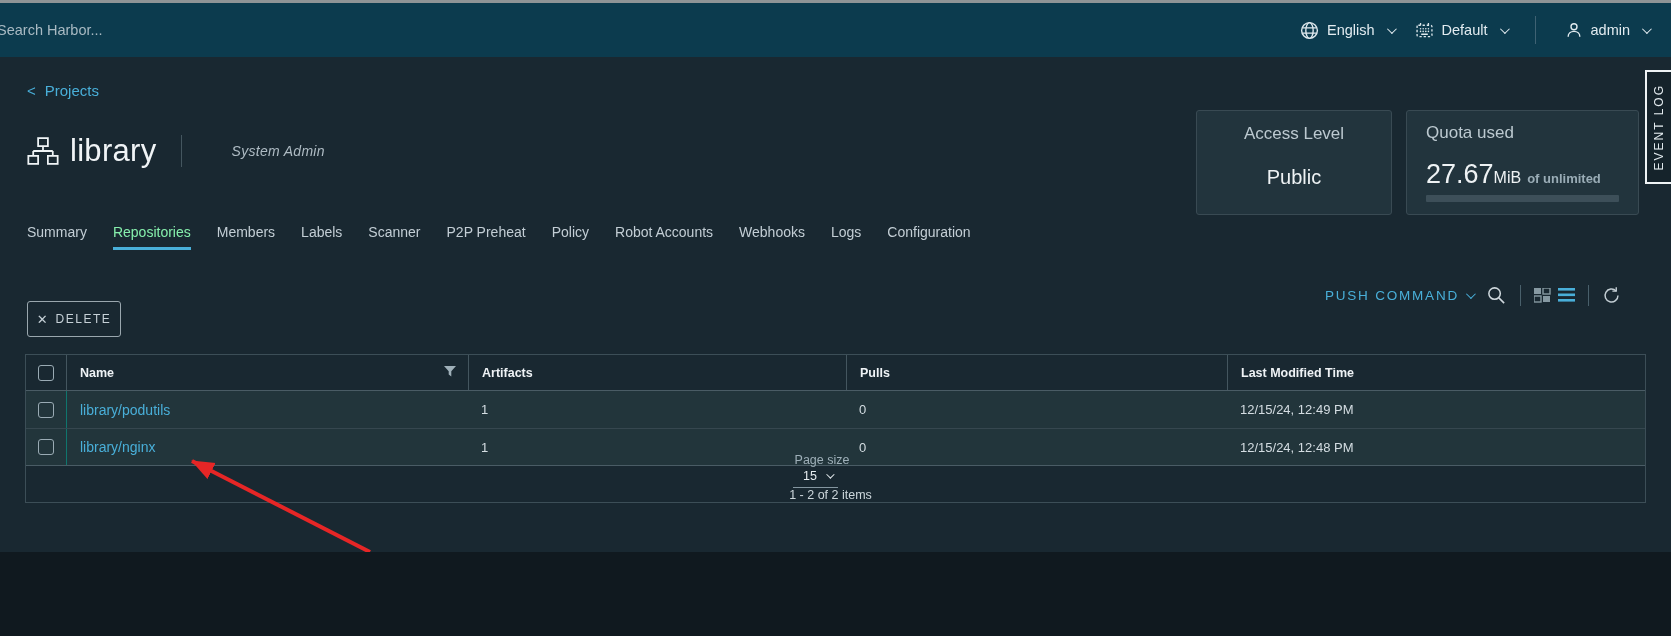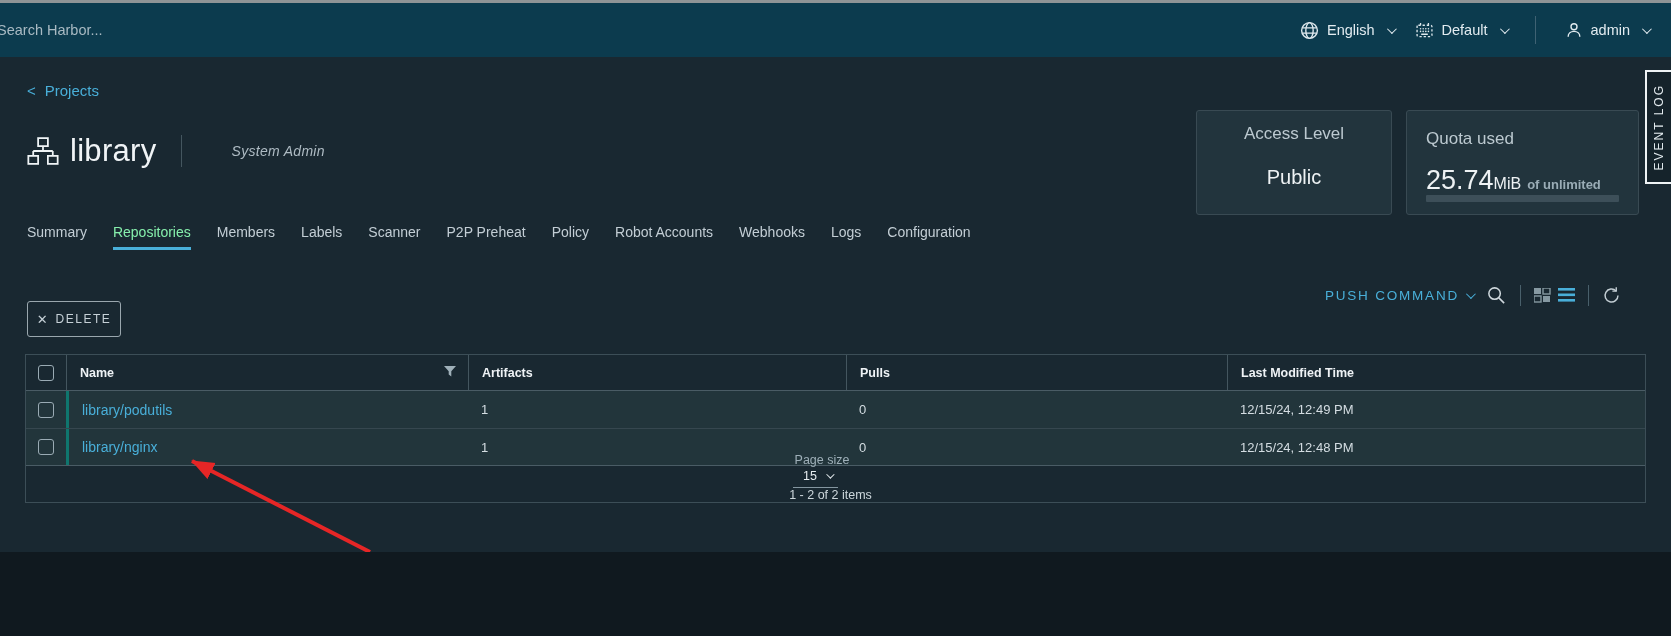"Quota used" .card-title { margin-top: 6px -> none }
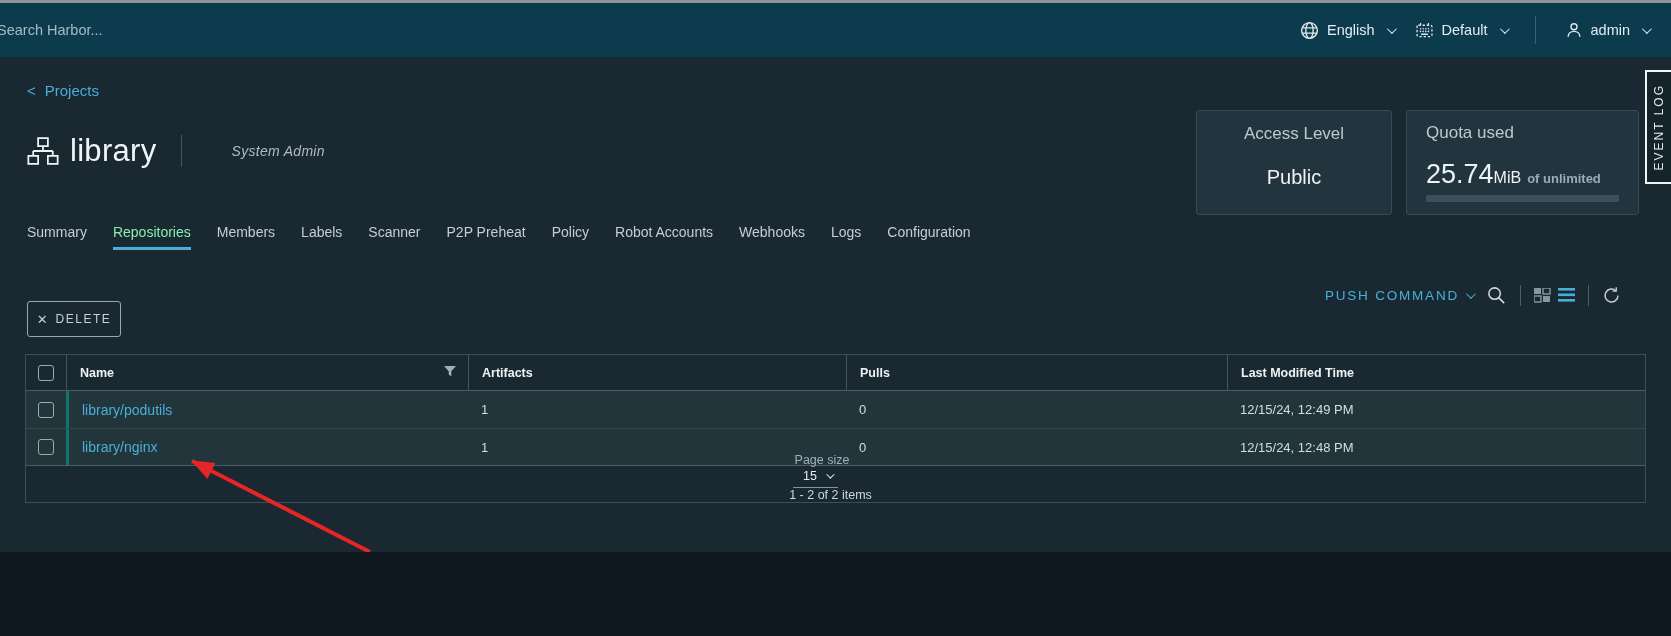"25.74" span.quota-big { text: 25.74 -> 27.67 }
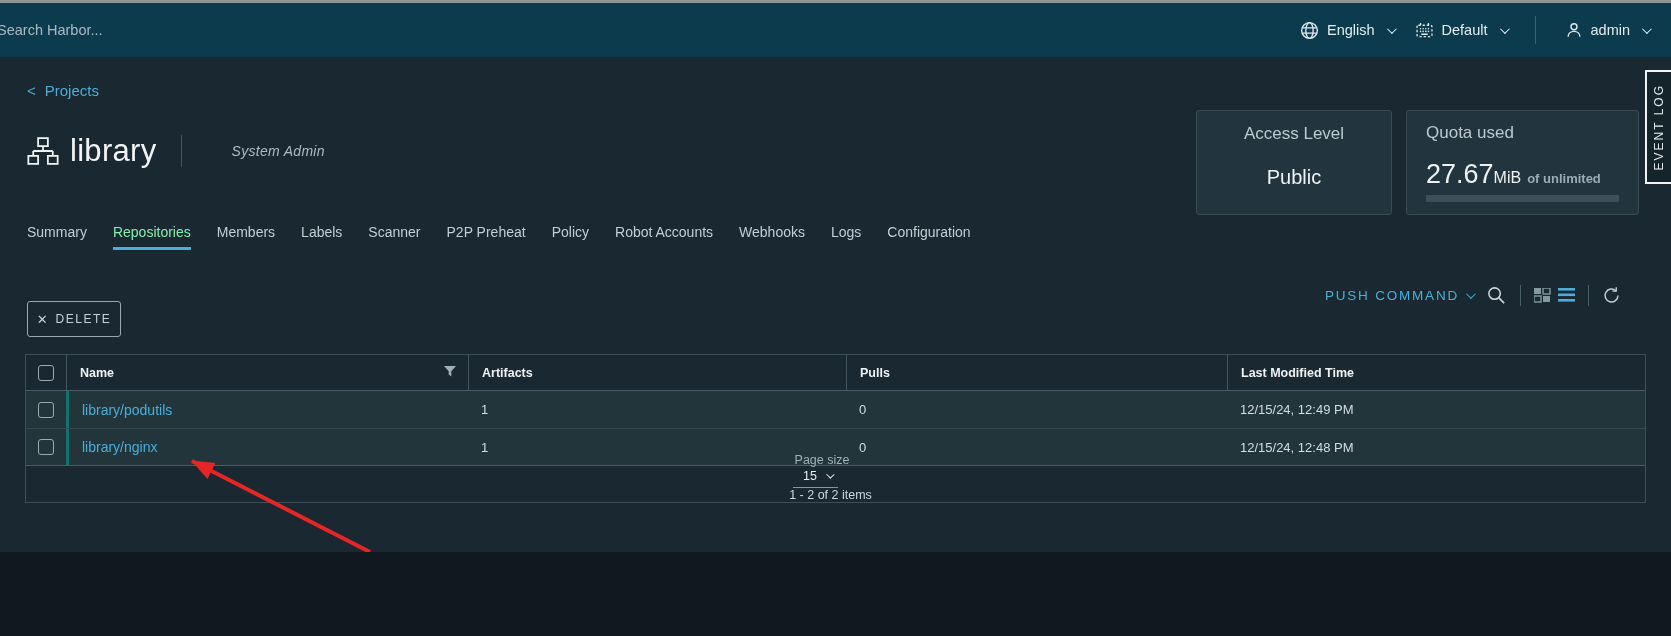"library/podutils" .dg-row .cell-name { border-left: 3px solid #0f766e -> 1px solid #0f766e }
